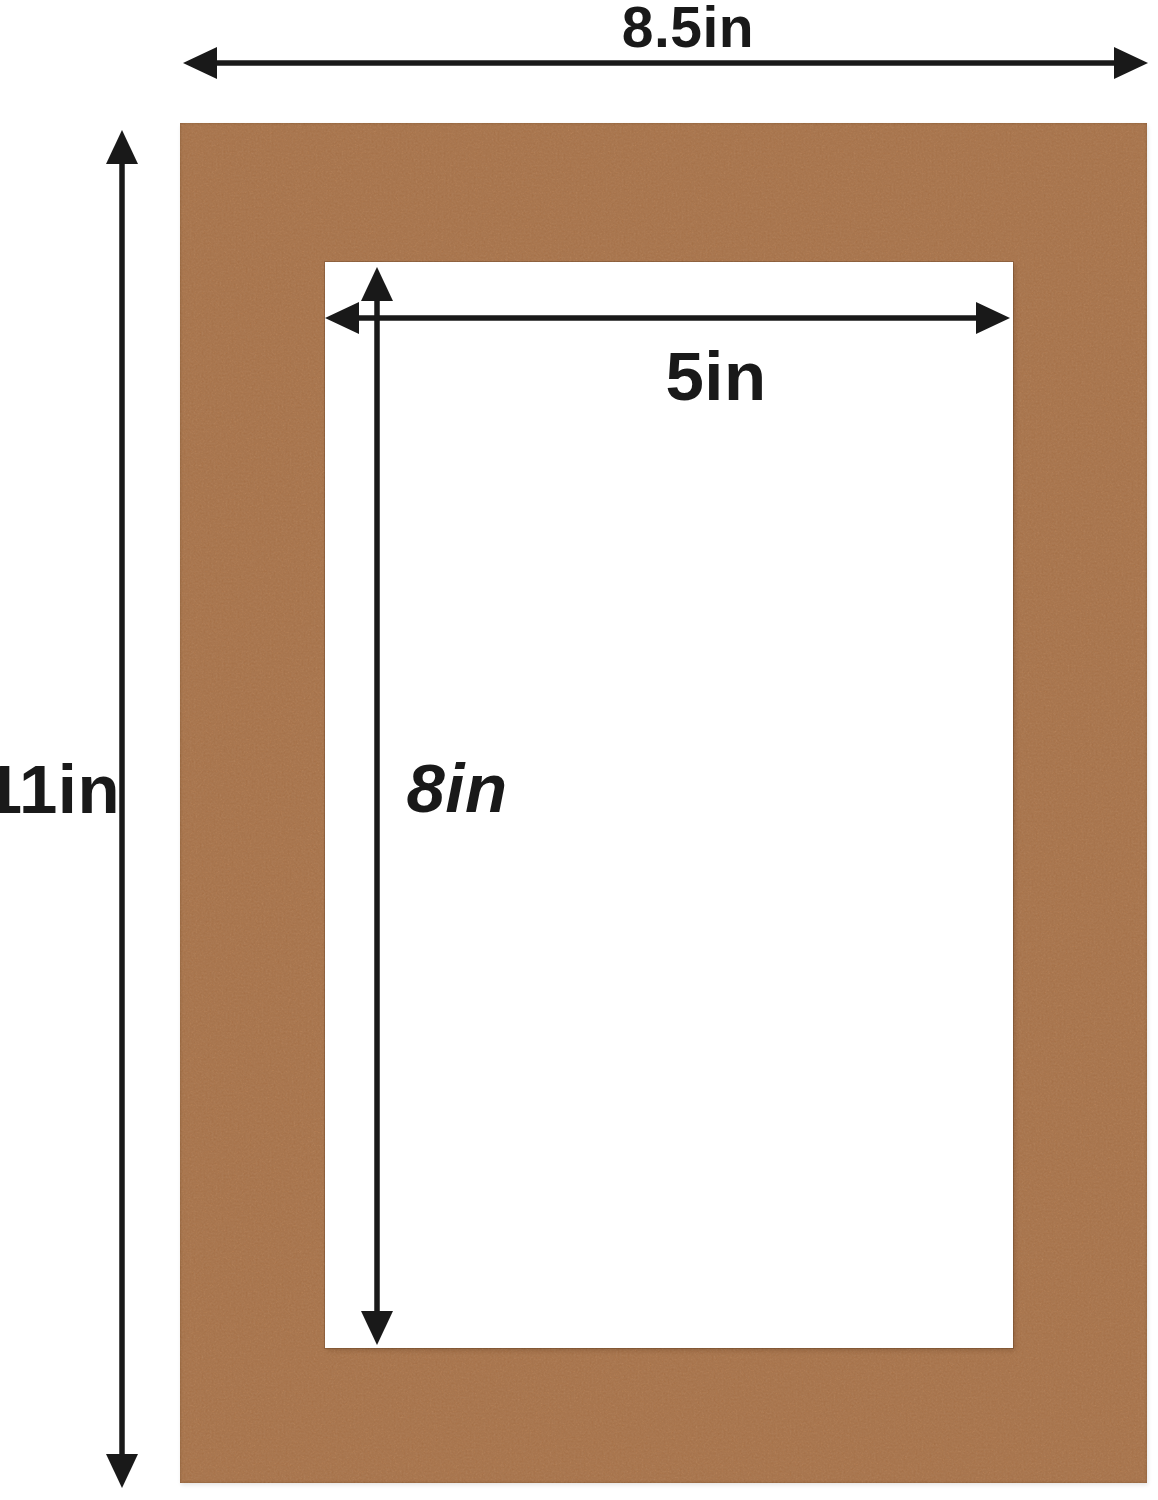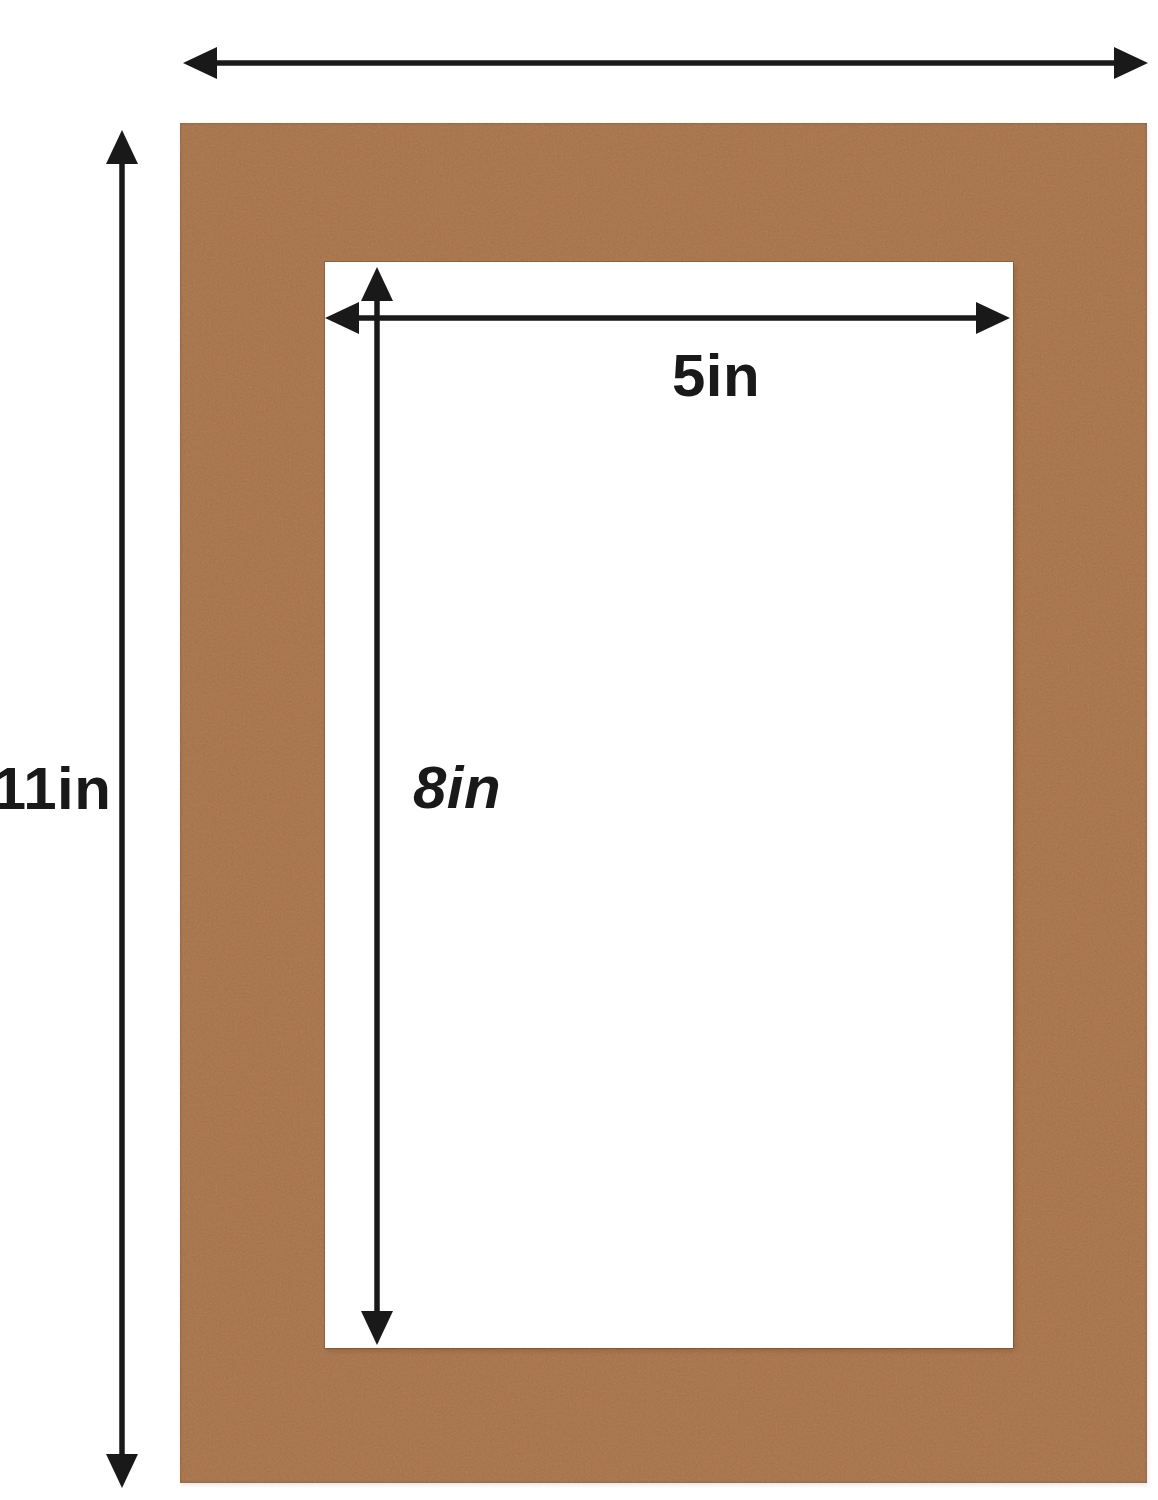"8.5in" div.label { html: none -> <div>8.5in</div> }
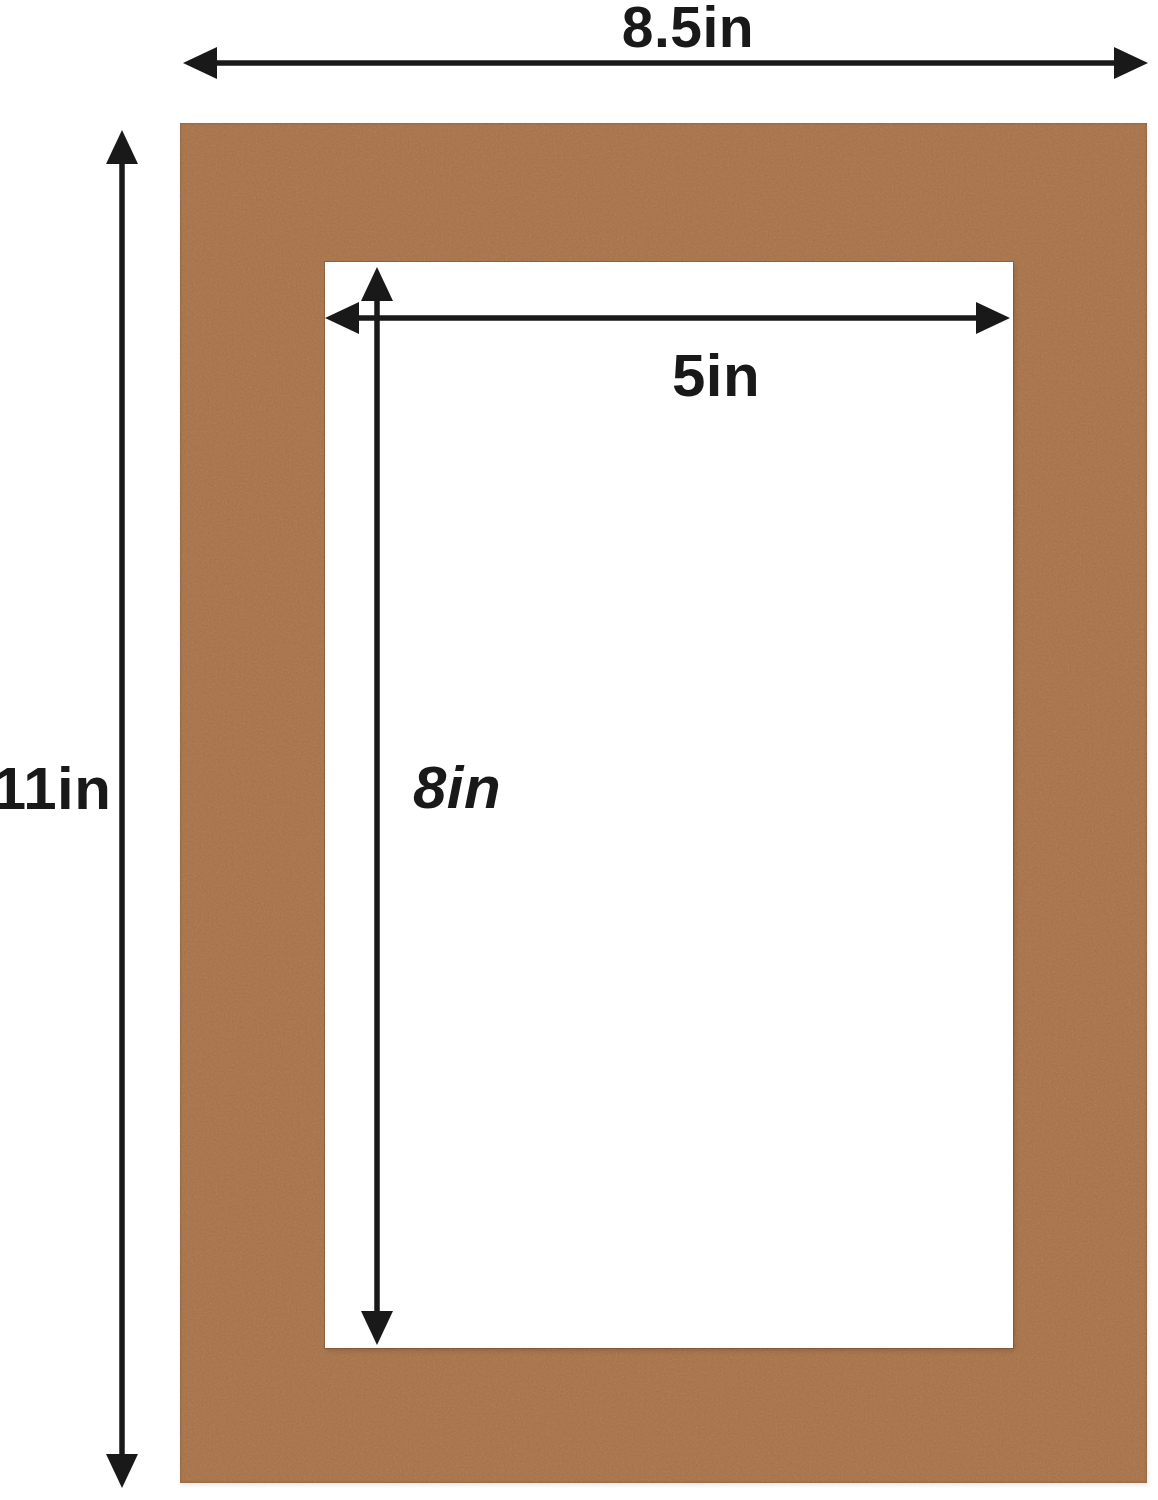"5in" .label { font-size: 60px -> 69px }
